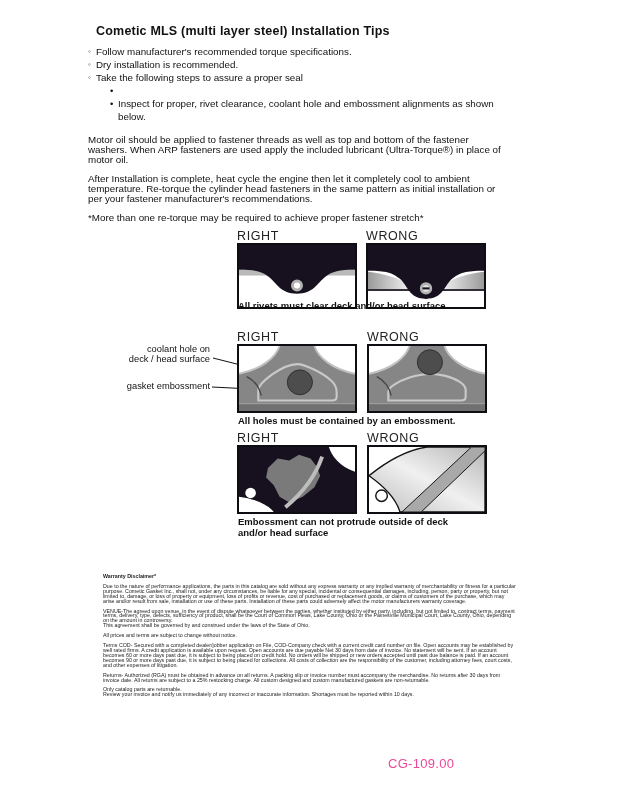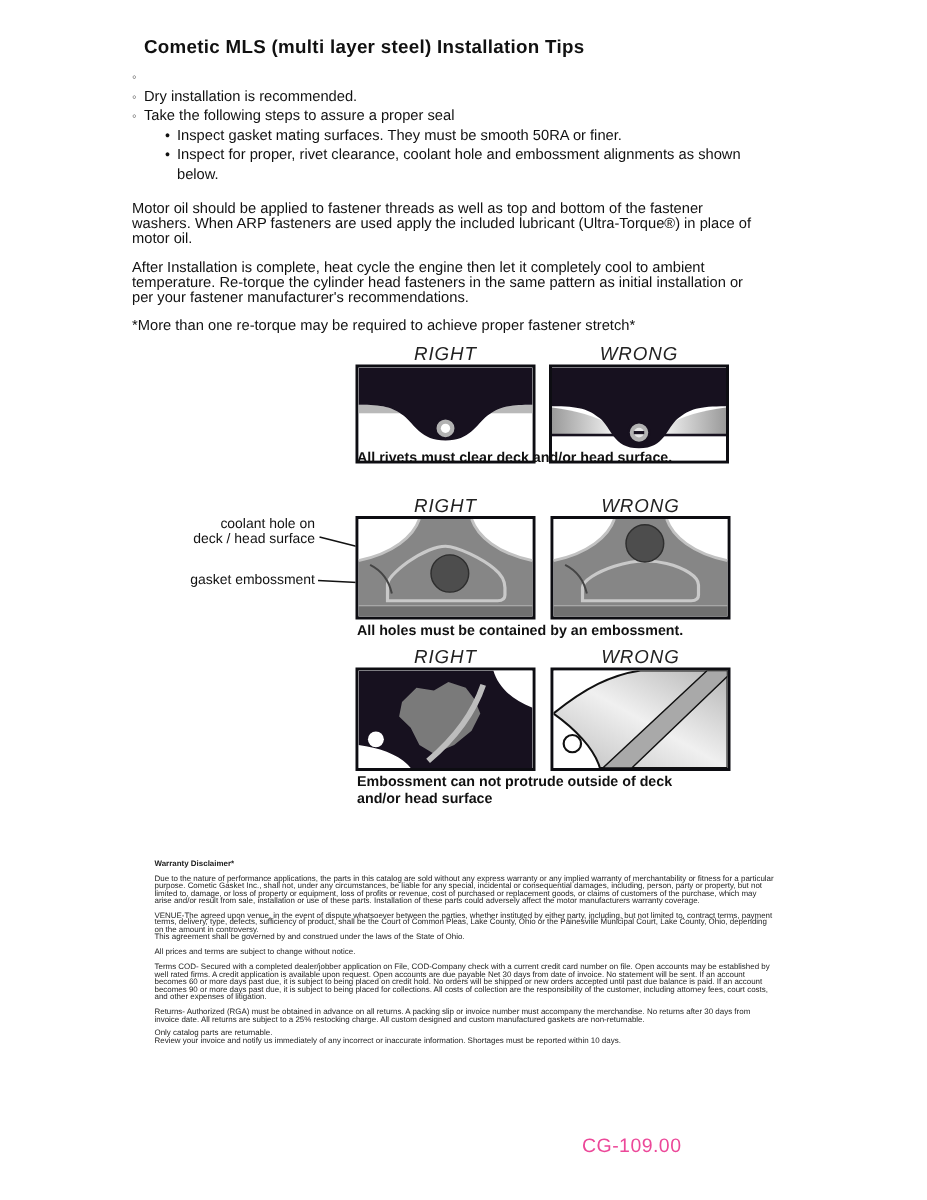"Follow manufacturer's recommended torque" span { html: none -> <span>Follow manufacturer's recommended torque specifications.</span> }
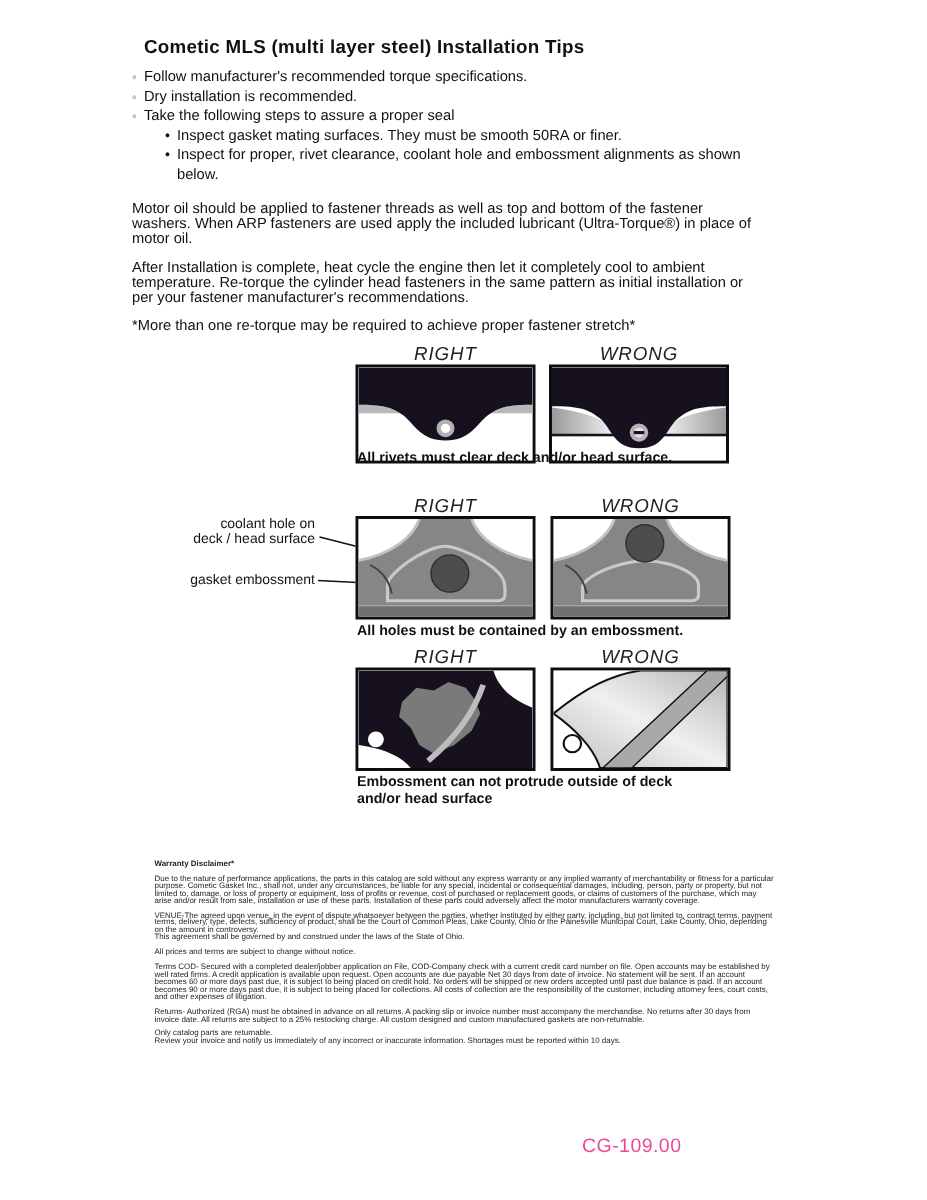"Inspect gasket mating surfaces. They" span { html: <span>Inspect gasket mating surfaces. They must be smooth 50RA or finer.</span> -> none }
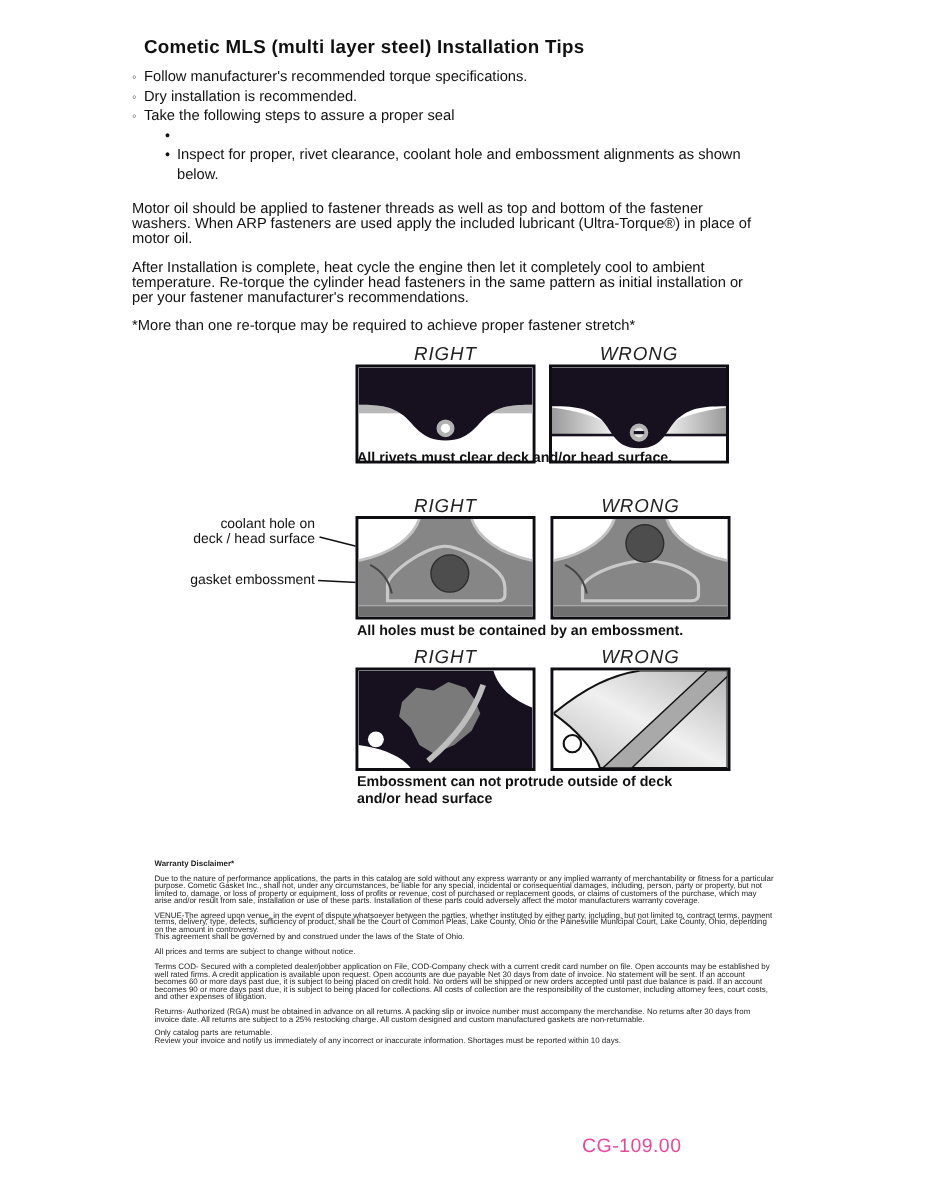"RIGHT" .lbl-row span { font-style: italic -> none; text-align: center -> left }
